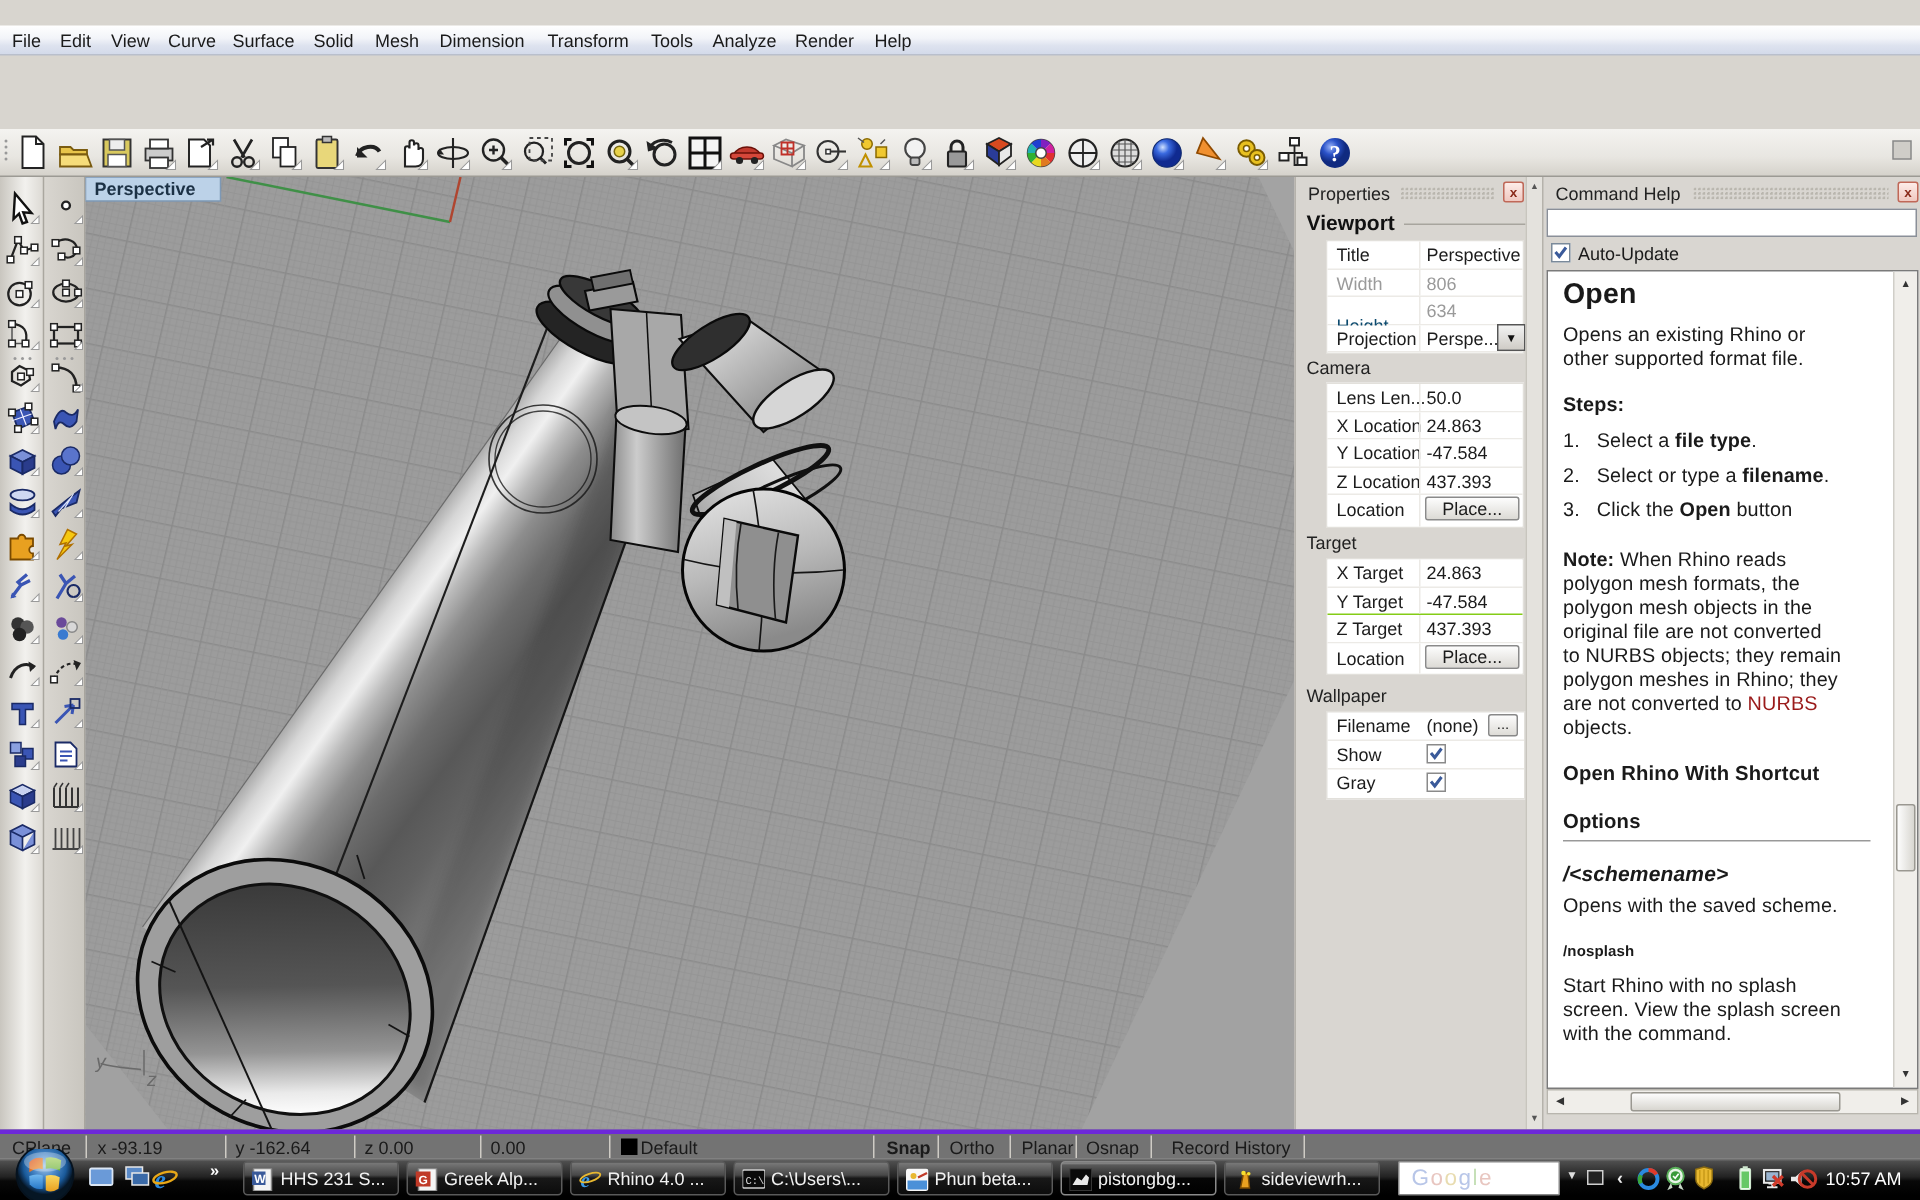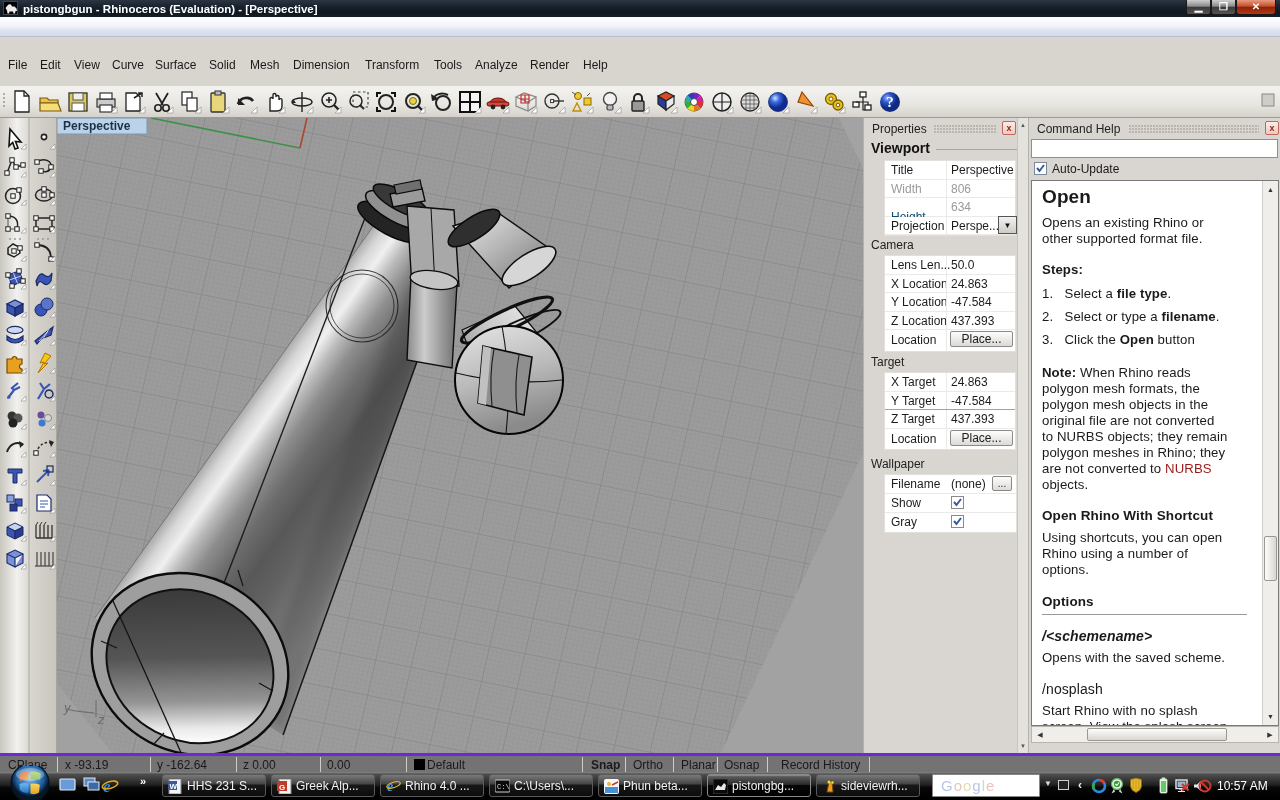"pistongbgun - Rhinoceros (Evaluation) -" div.abs { html: <div> <div> <svg> <path></path> </svg> </div> <div>pistongbgun - Rhinoceros (Evaluation) - [Perspective]</div> <div> <div>▁</div> <div>❐</div> <div>✕</div> </div> </div> -> none }
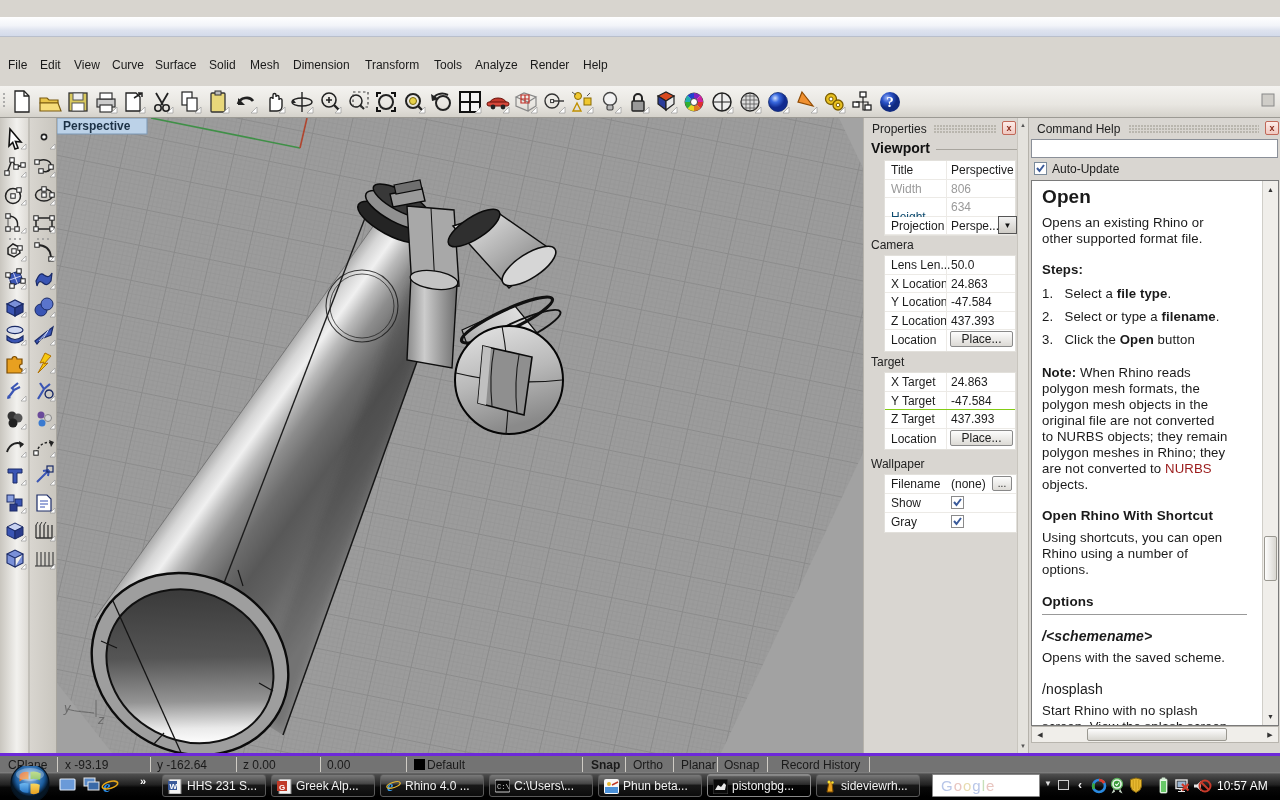"File" #menubar span { margin-top: 38px -> none }
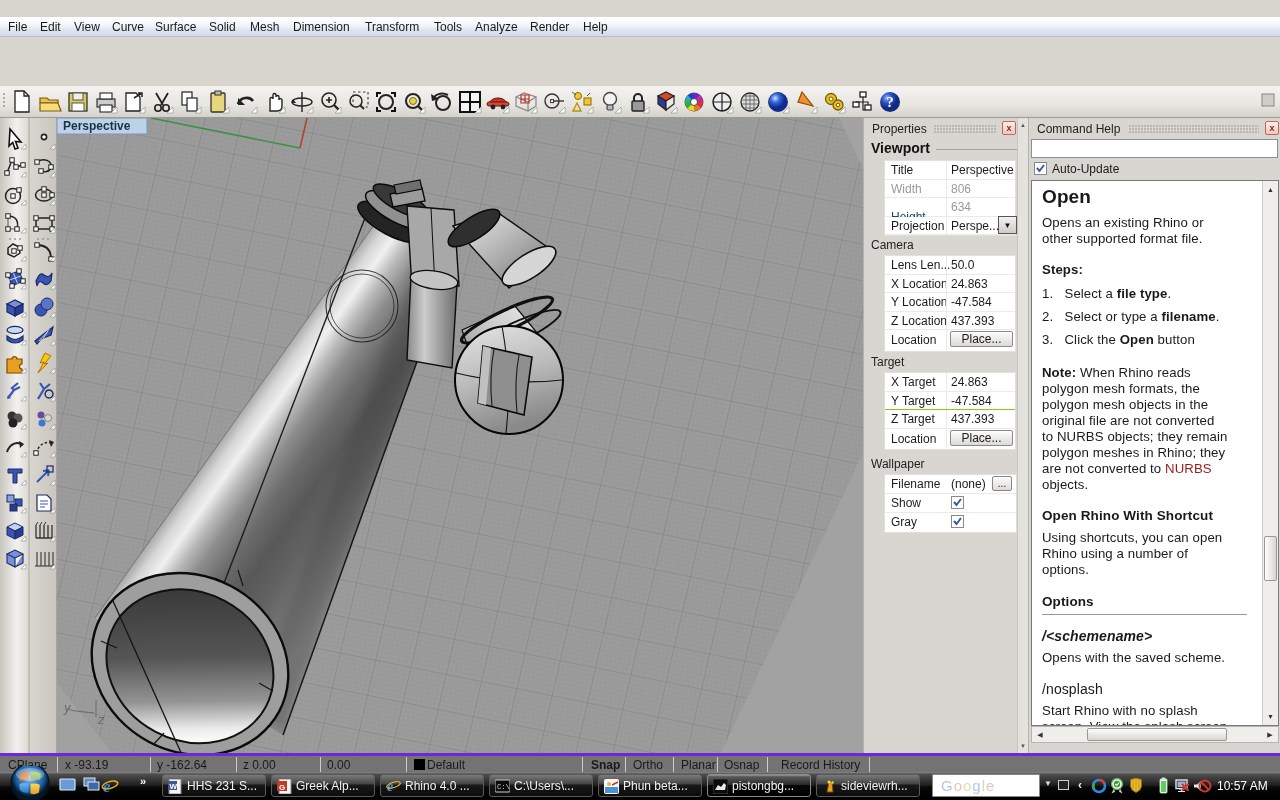"Using shortcuts, you can open" div { html: <div>Using shortcuts, you can open<br>Rhino using a number of<br>options.</div> -> none }
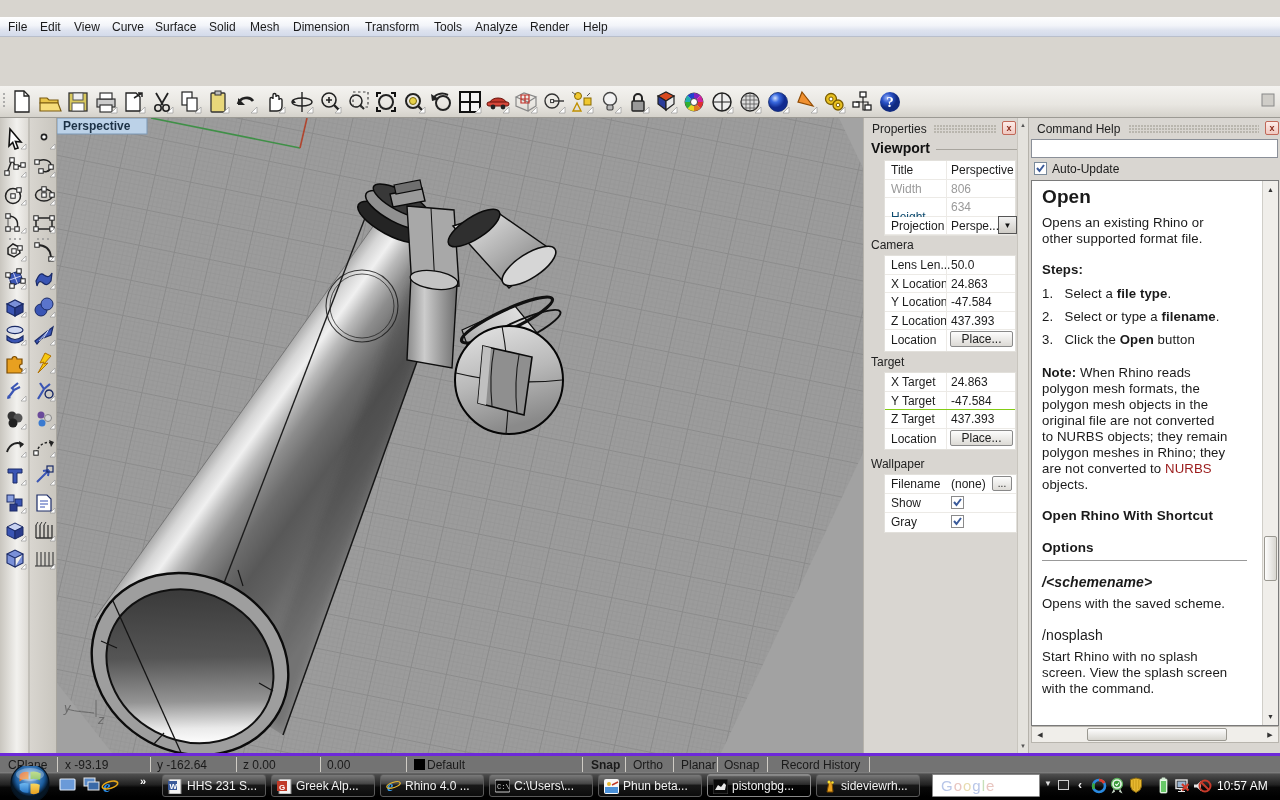"/nosplash" div { font-size: 14px -> 10px; font-weight: normal -> bold }
